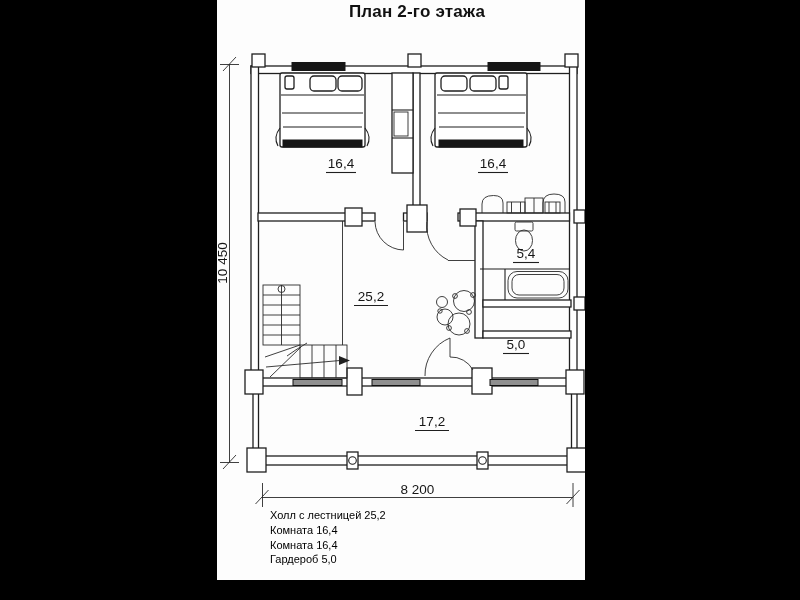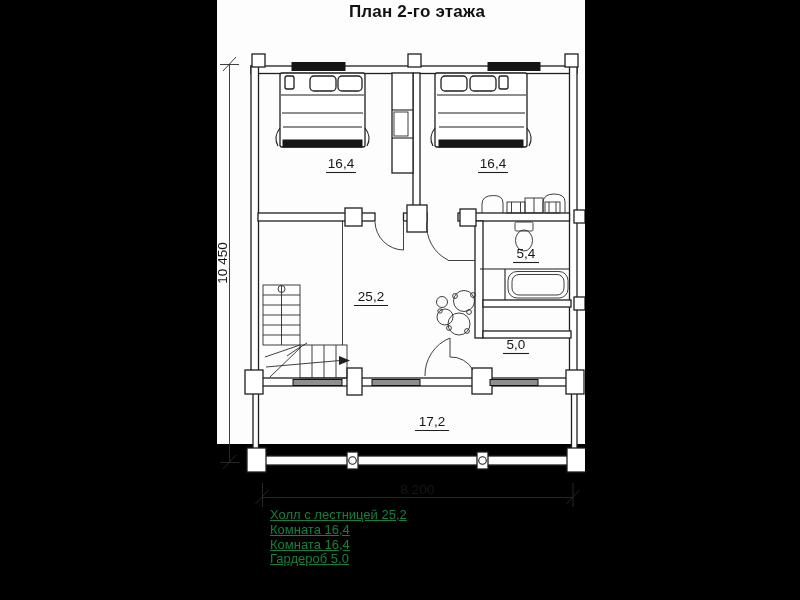"План 2-го этажа" .paper { height: 444px -> 580px }
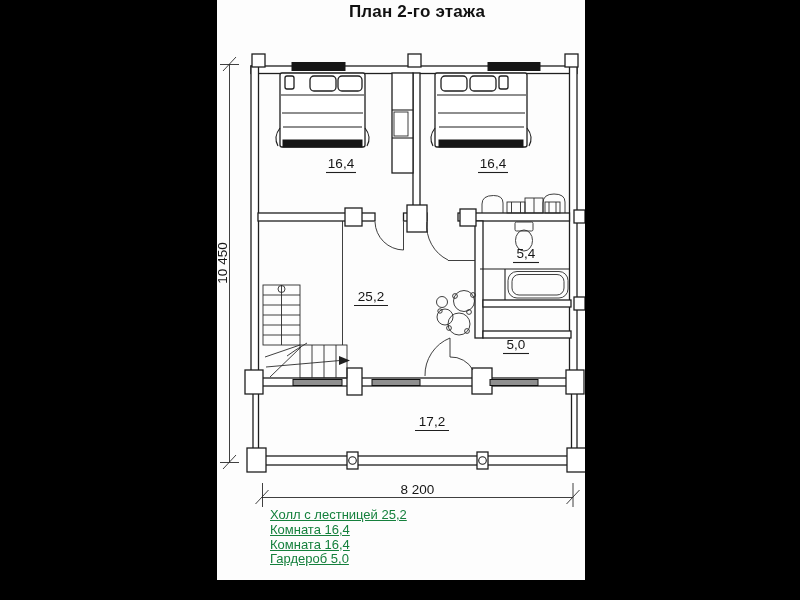"Холл с лестницей 25,2" .legend { color: #15803d -> #000000; font-size: 13px -> 11px; text-decoration: underline -> none }
